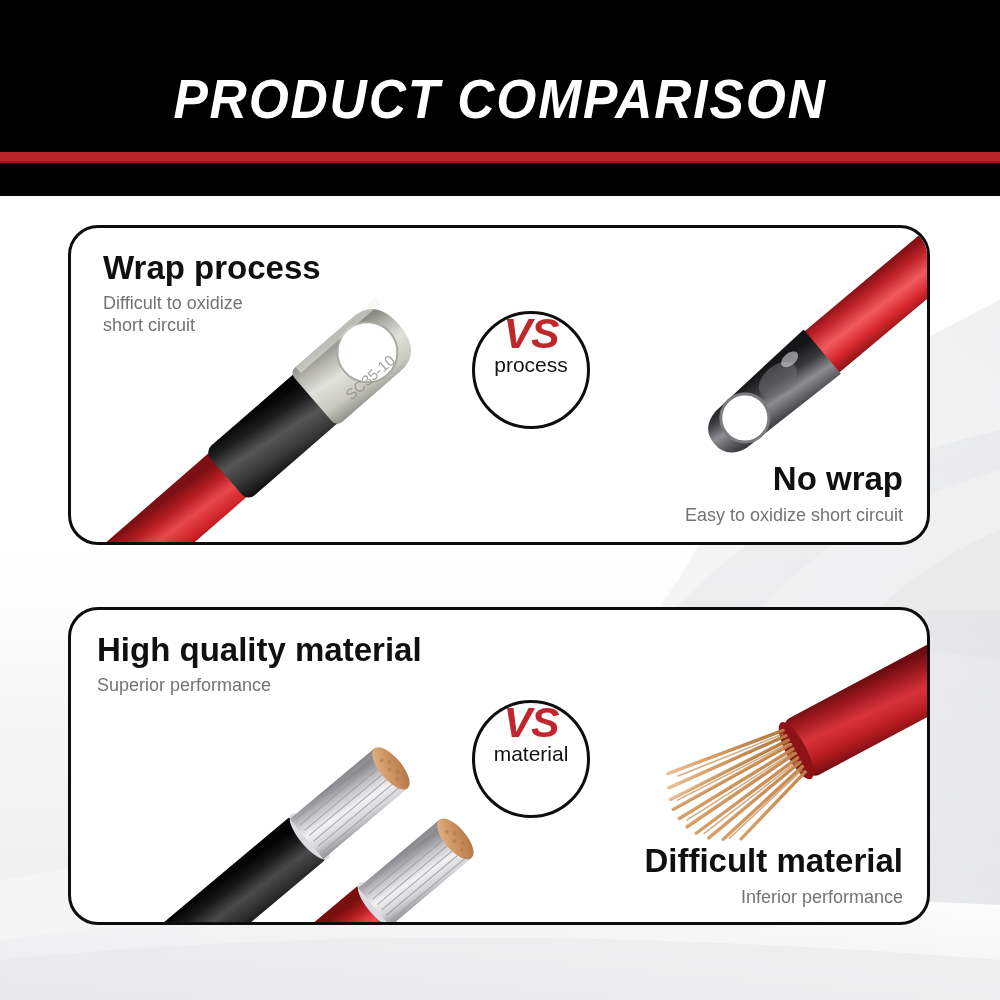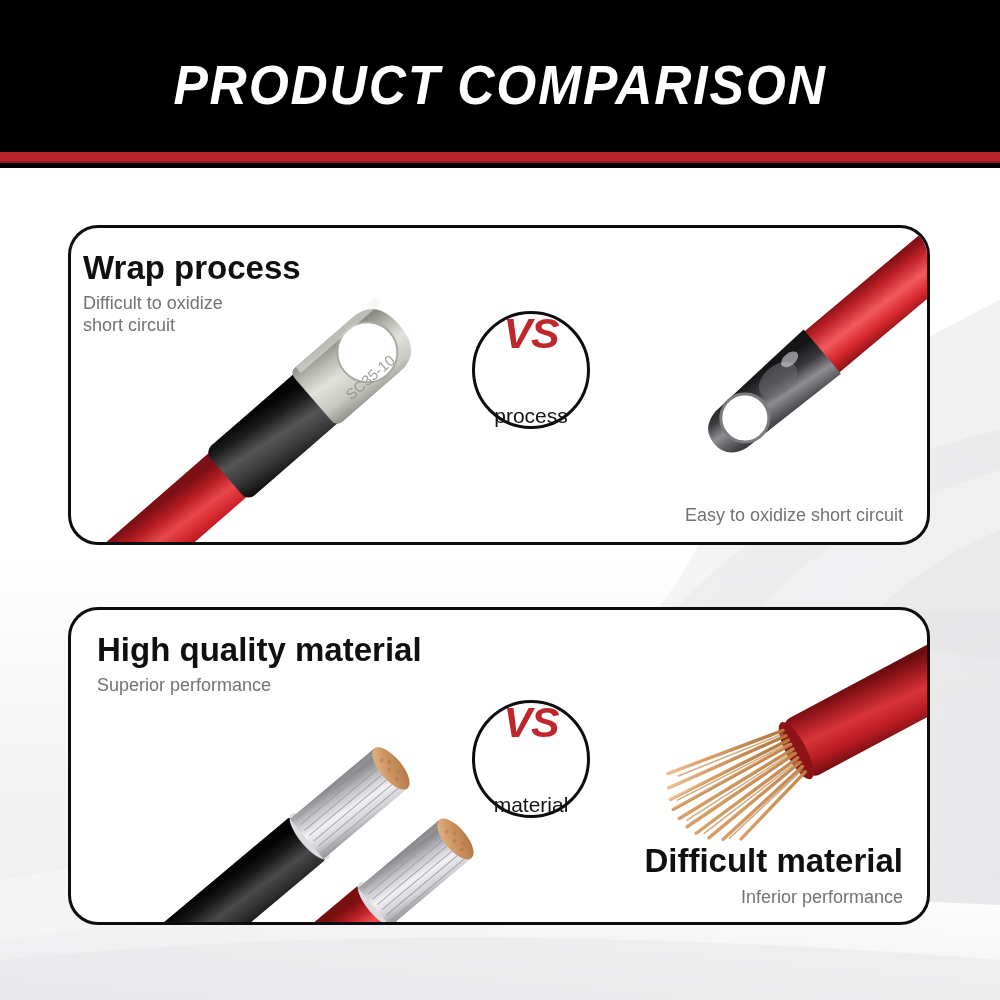"PRODUCT COMPARISON" .header { height: 168px -> 196px }
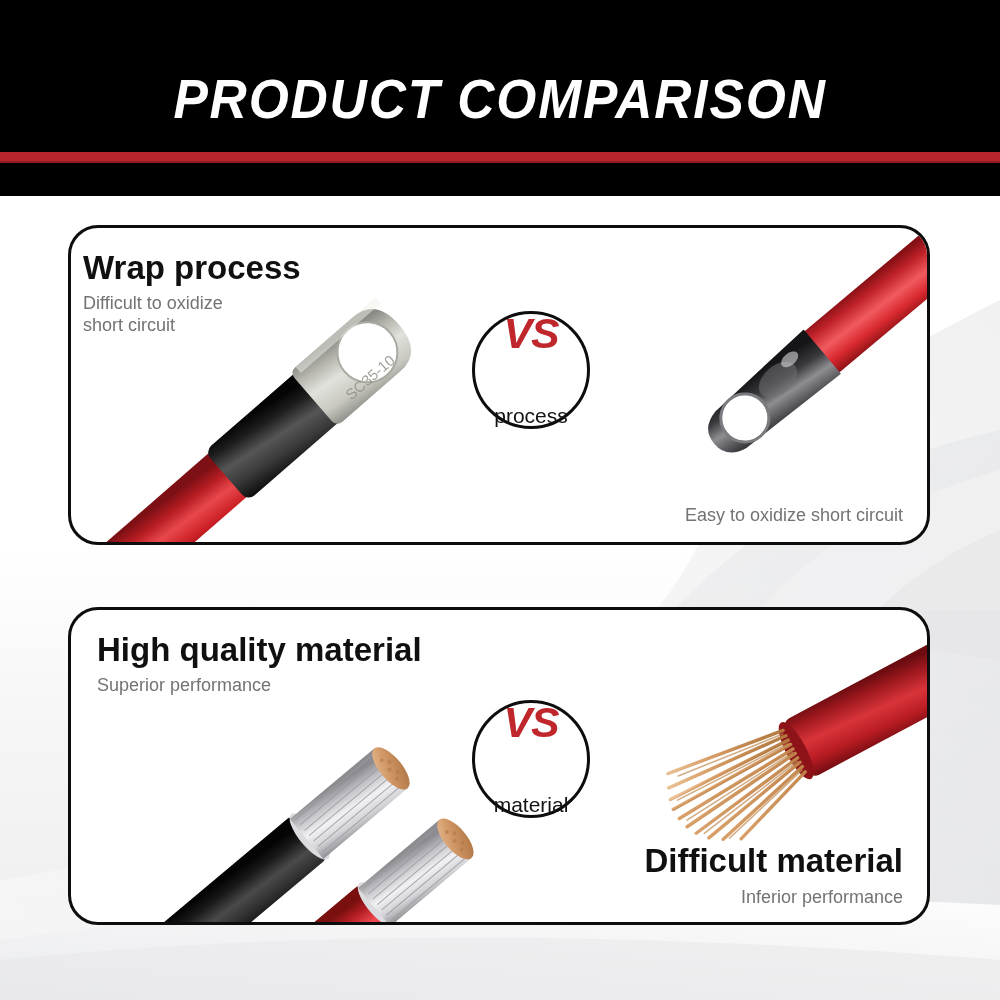"Wrap process" #c1-left { left: 12px -> 32px }
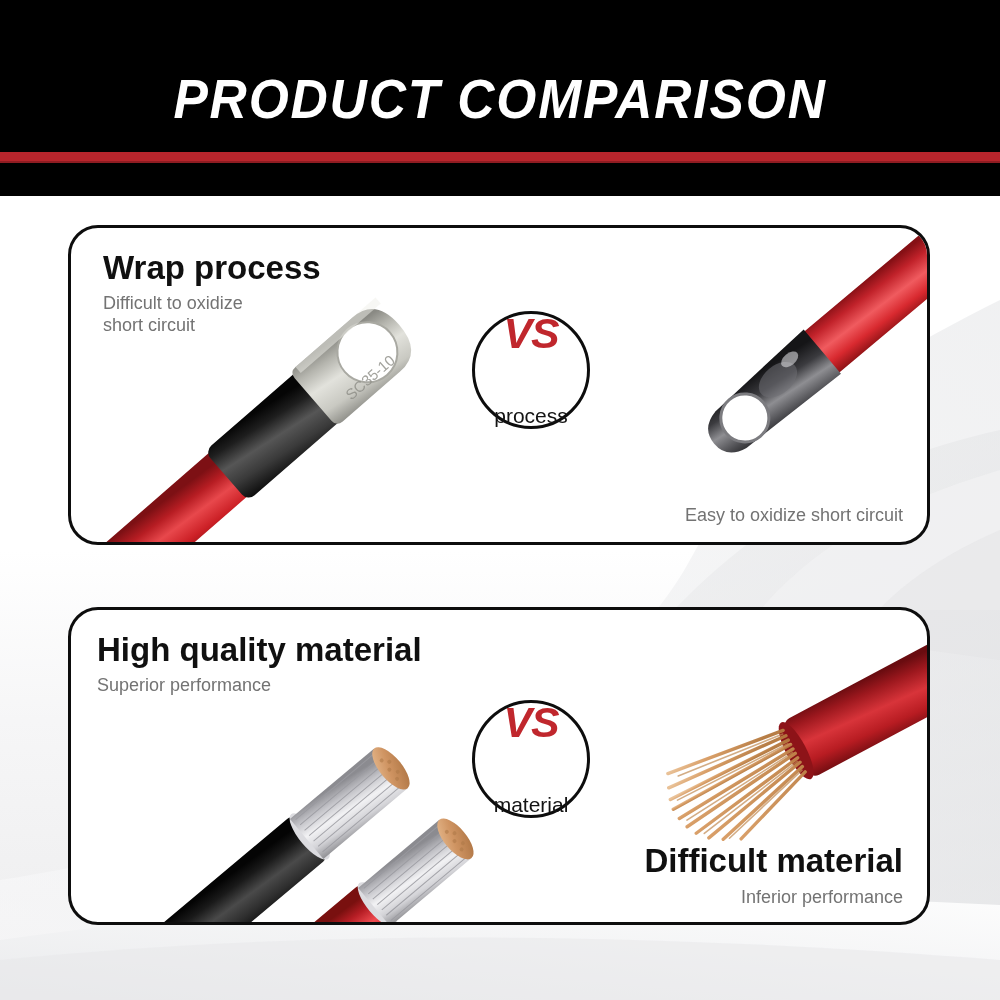"VS" .vs-badge { justify-content: space-between -> flex-start }
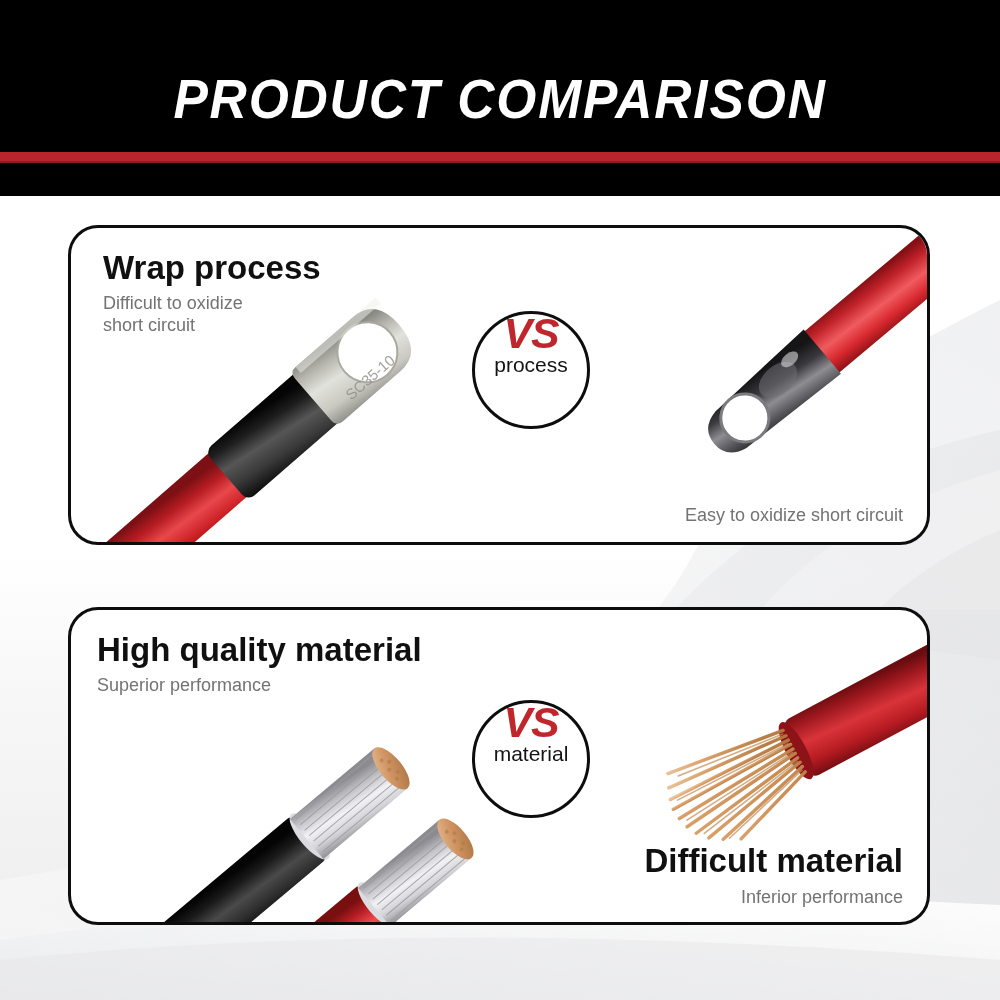"No wrap" div.heading { html: none -> <div>No wrap</div> }
